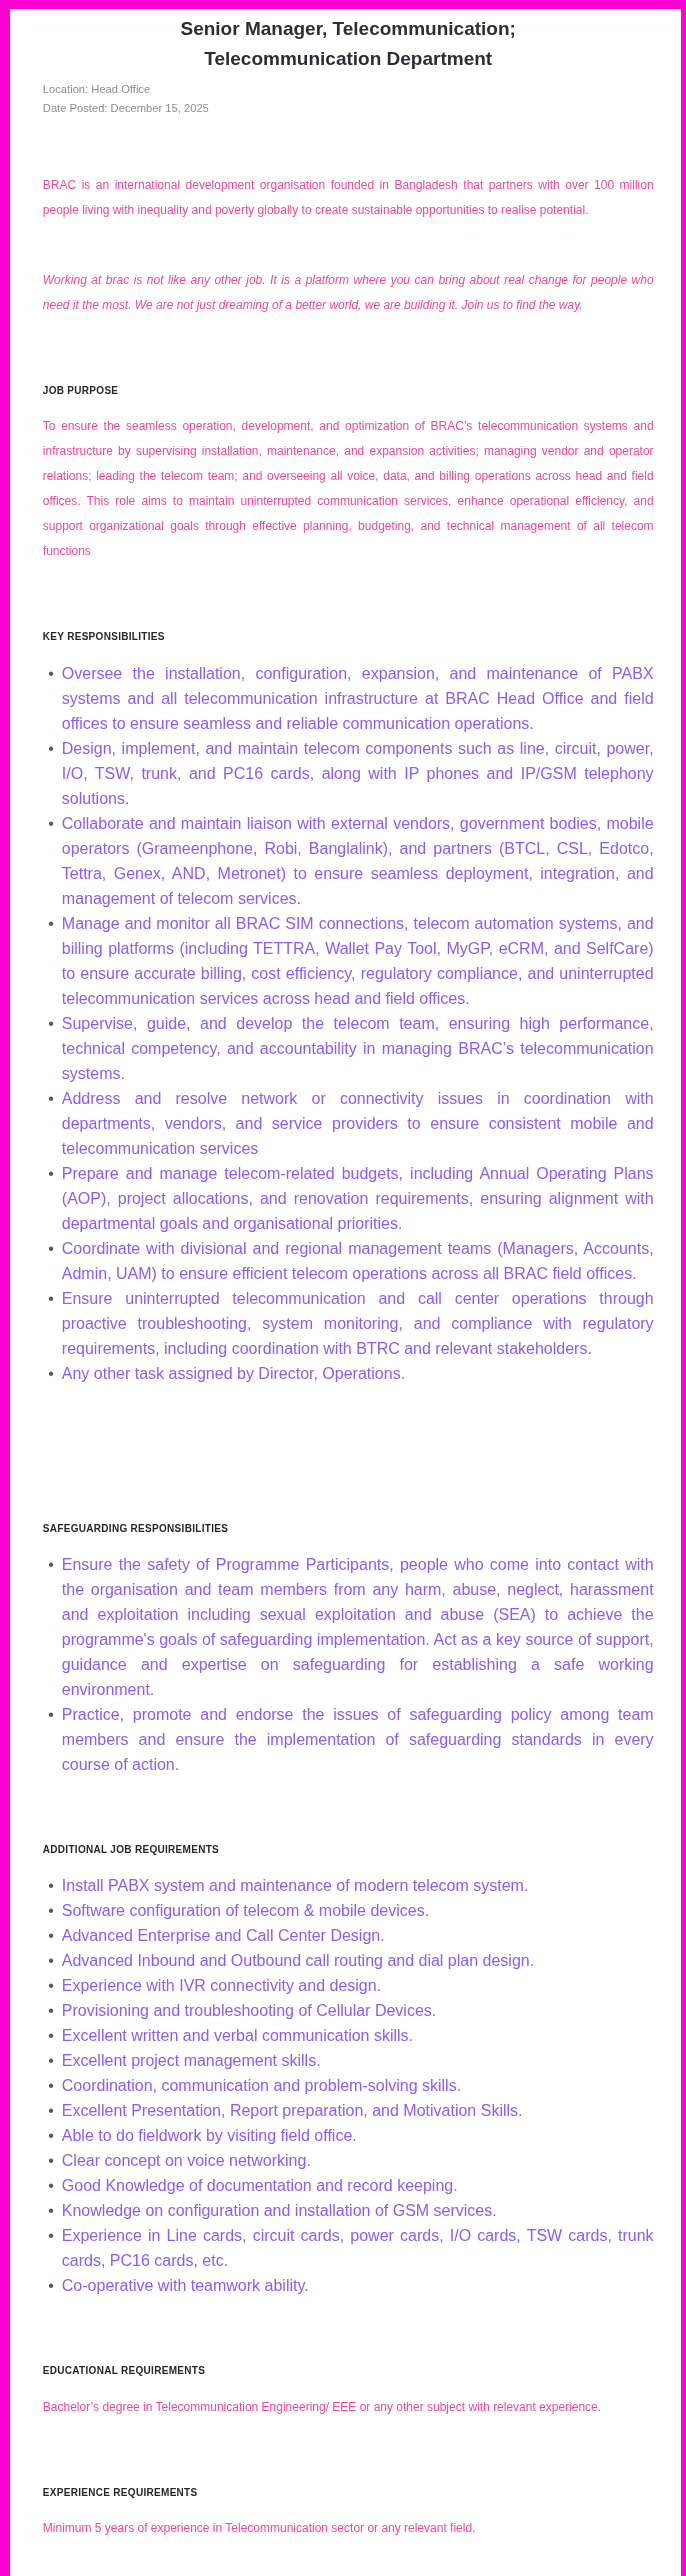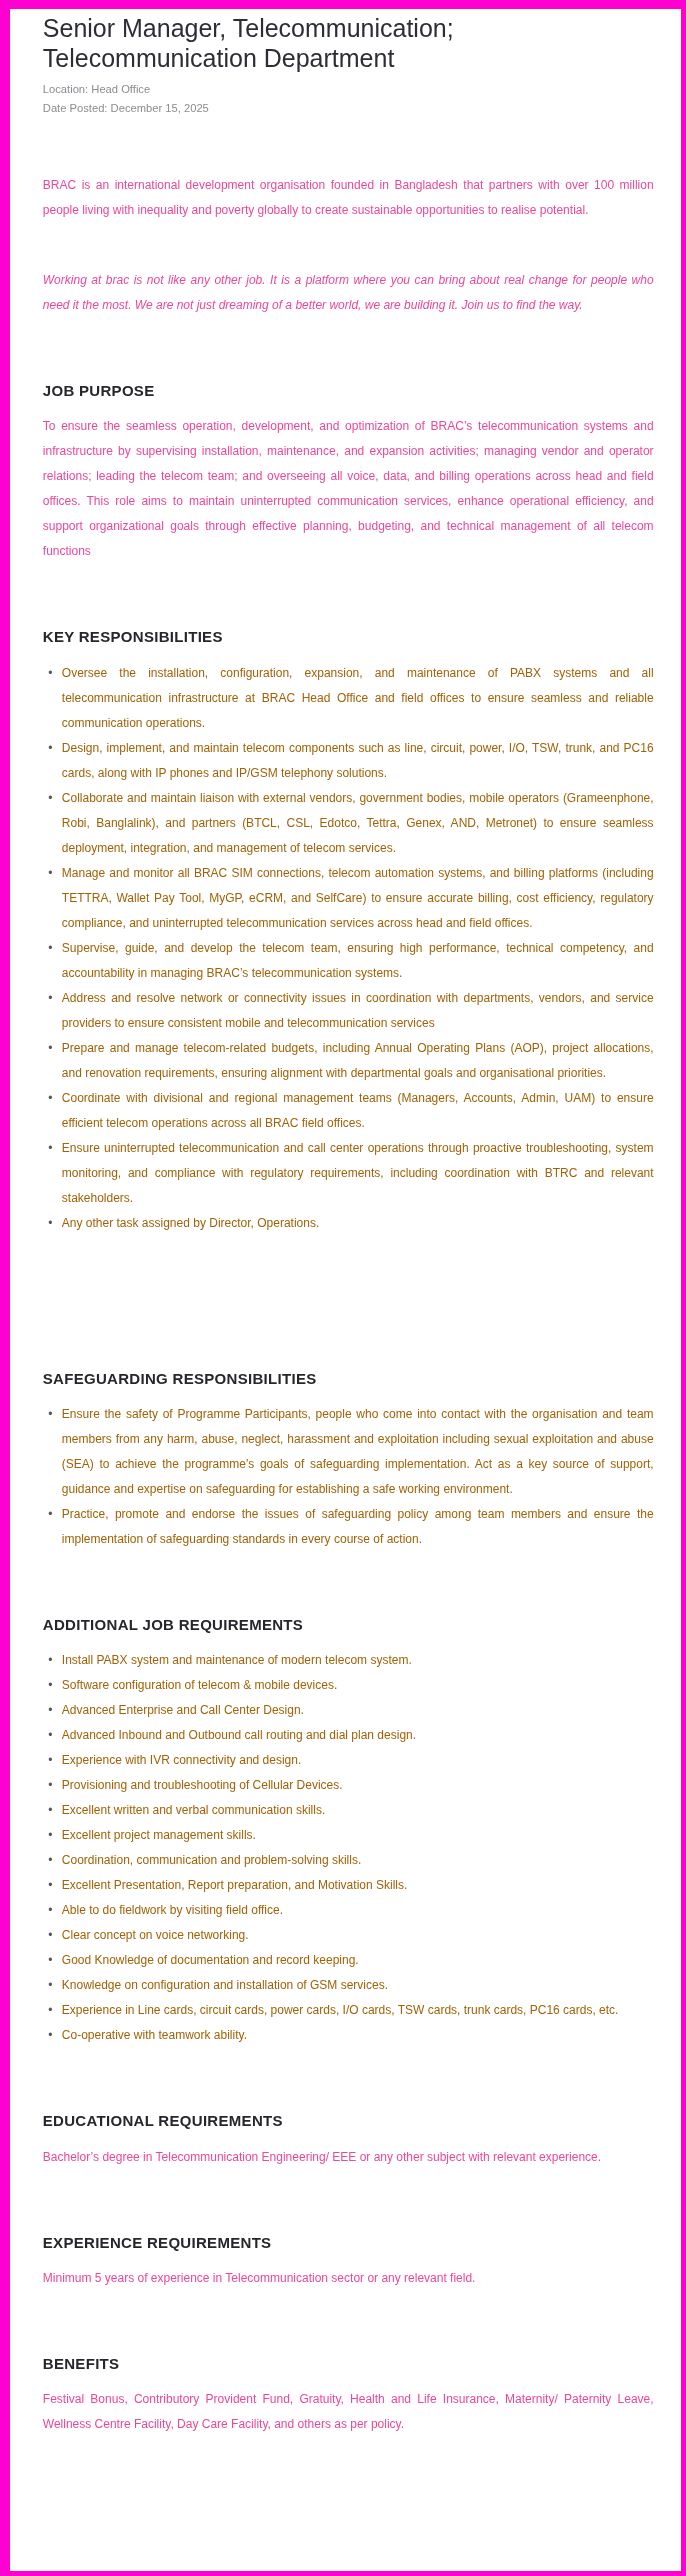"Senior Manager, Telecommunication;" .job-title { font-size: 25px -> 19px; font-weight: 400 -> 700; text-align: none -> center }
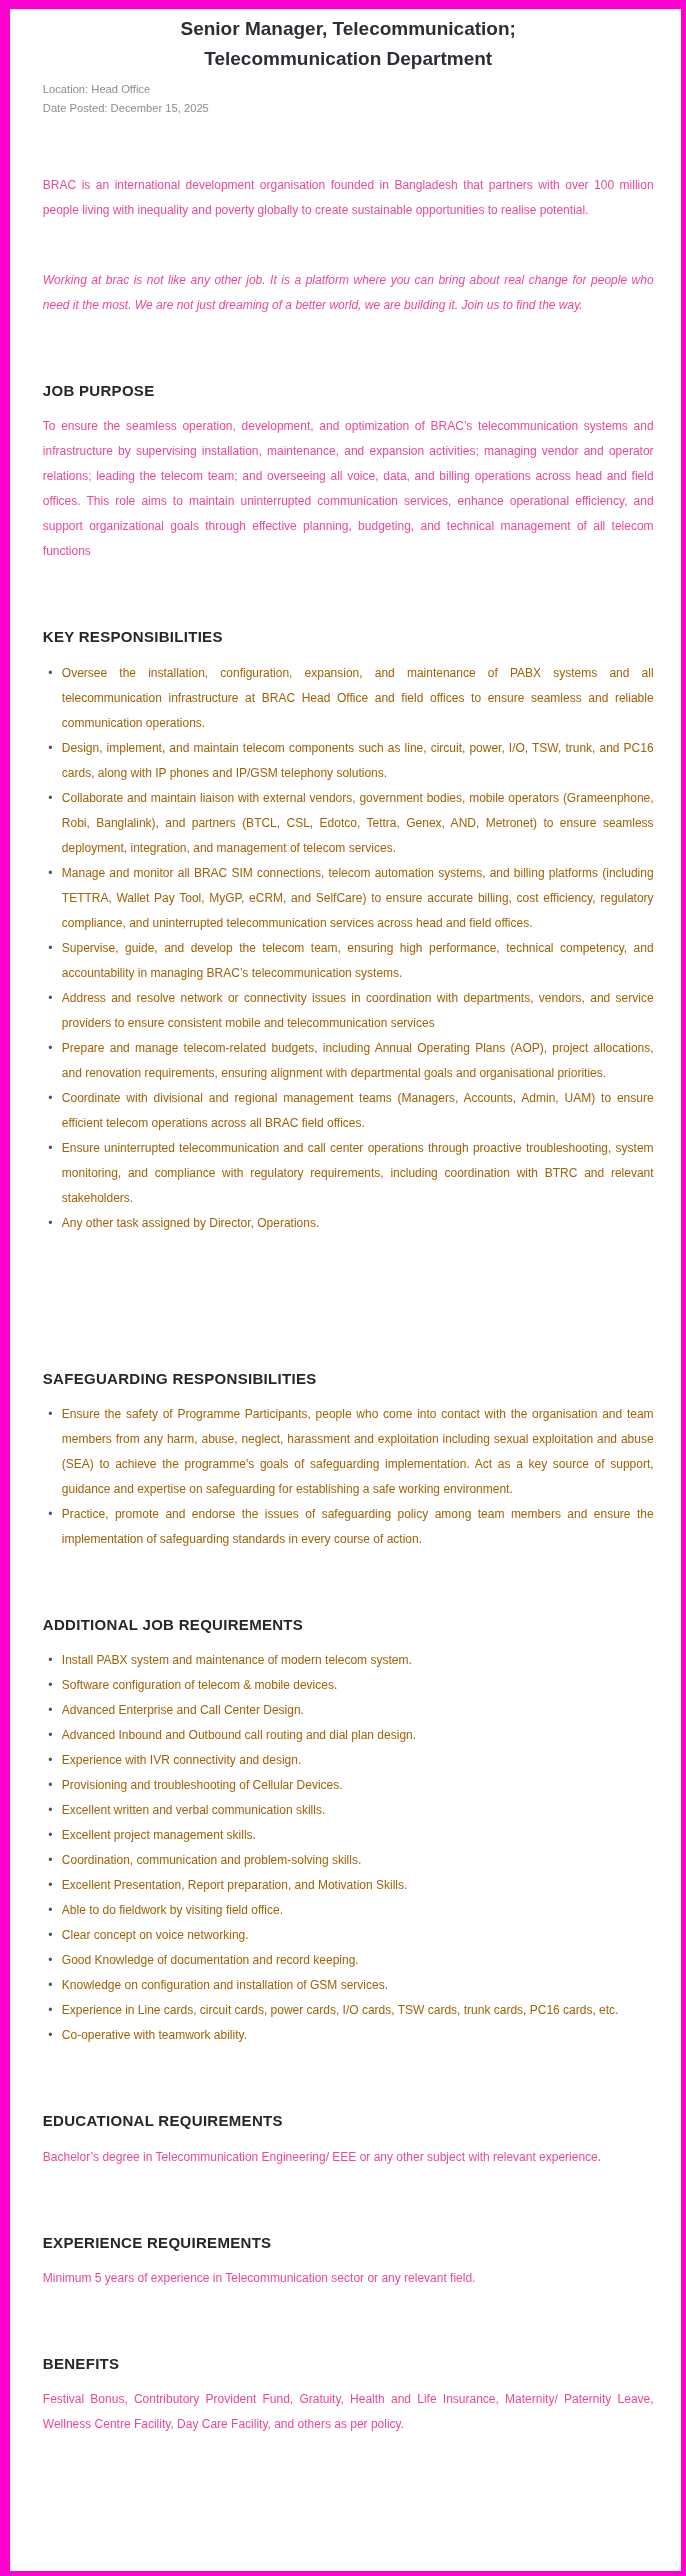"JOB PURPOSE" .section-heading { font-size: 15px -> 10px }
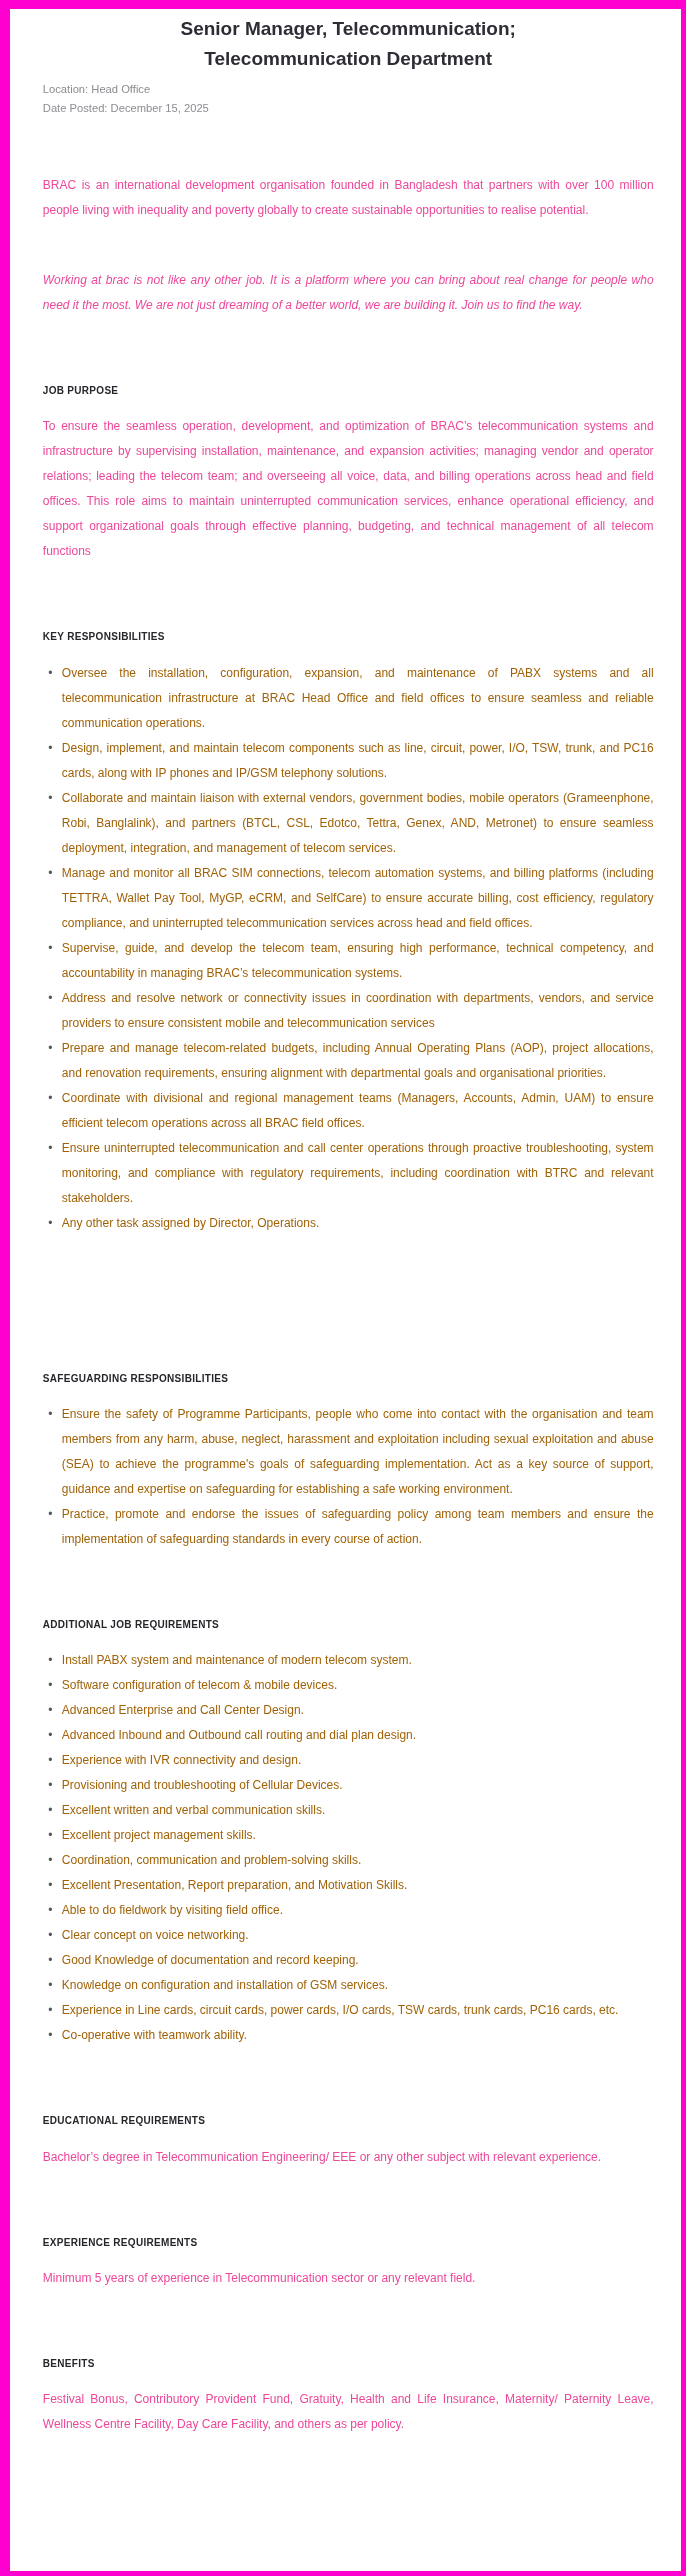"Oversee the installation, configuration," ul.bullet-list li { color: #a16207 -> #8b5cf6; font-size: 12px -> 16px }
